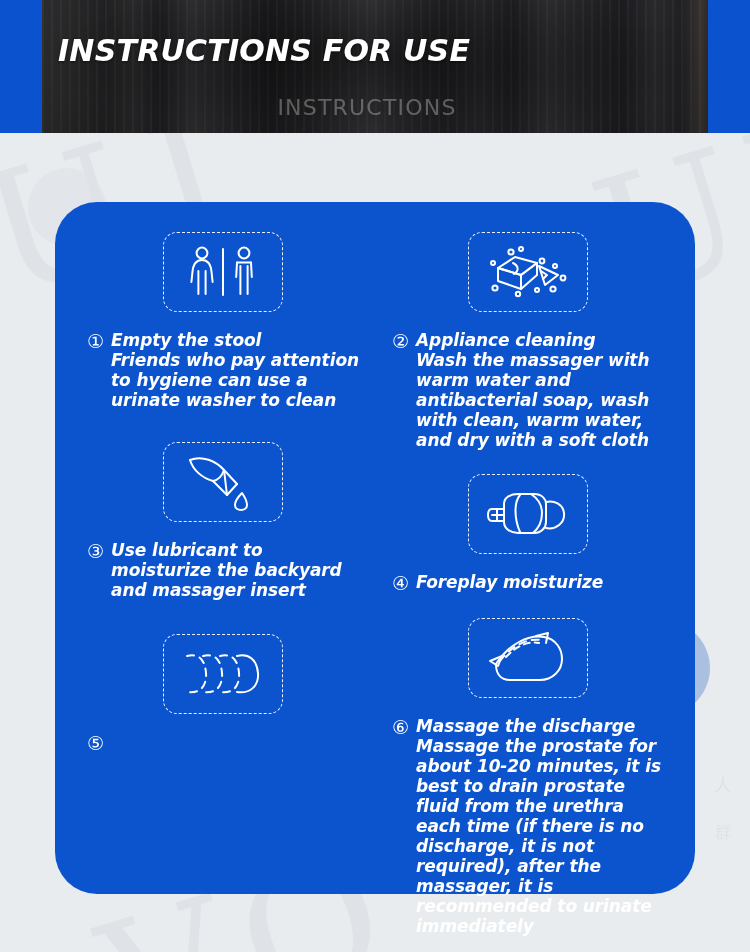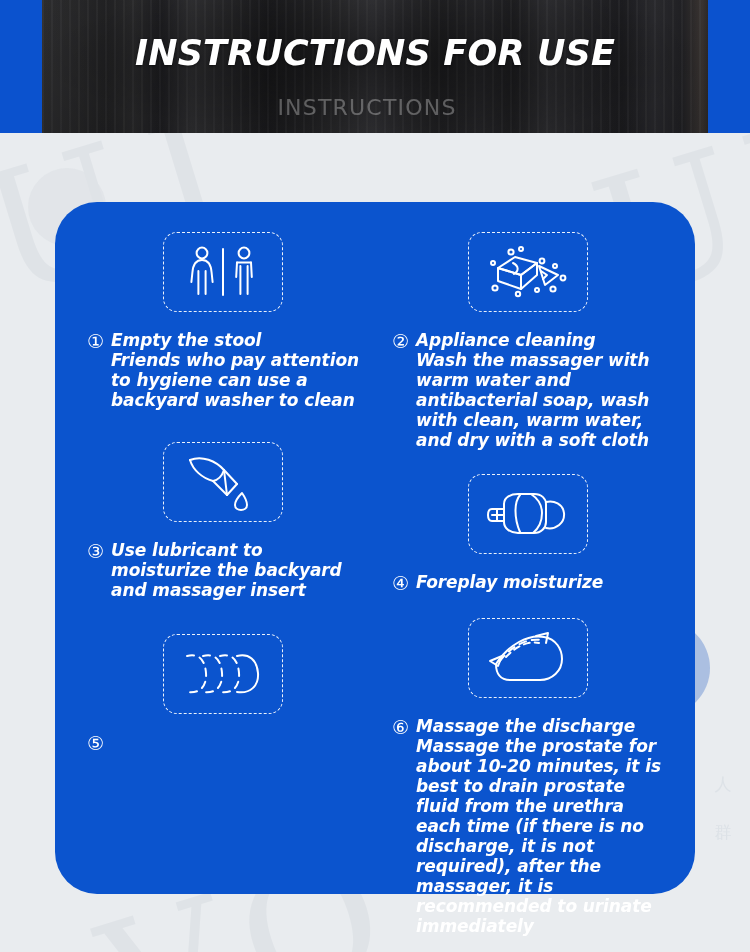"INSTRUCTIONS FOR USE" .header-title { font-size: 35px -> 30px; padding-left: none -> 16px; text-align: center -> none }
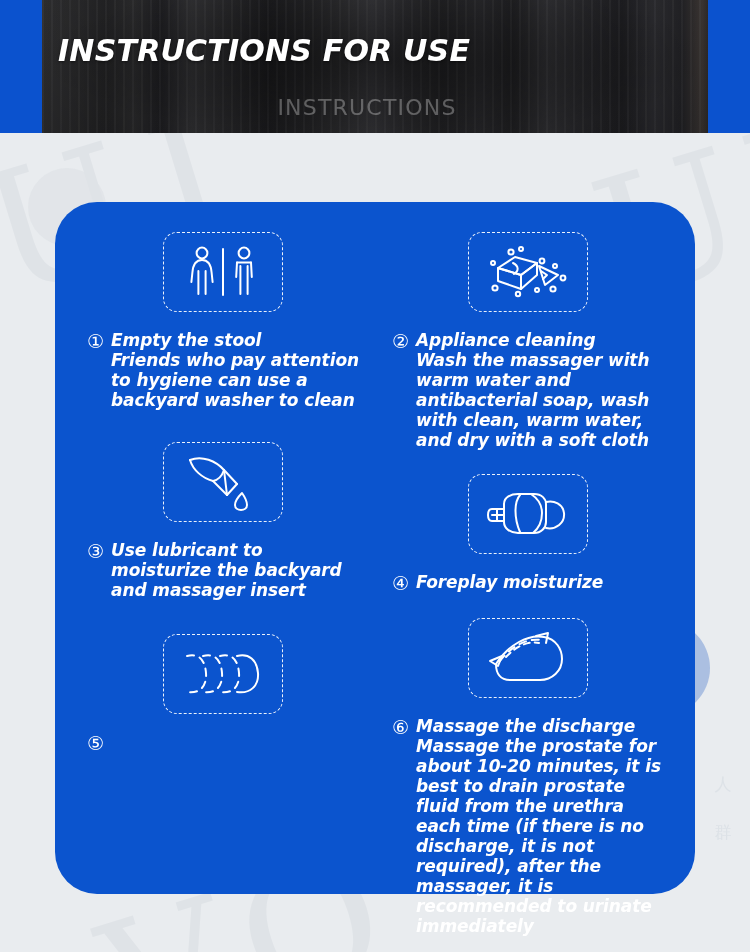"Friends who pay attention to" div.step-desc { text: backyard -> urinate }
